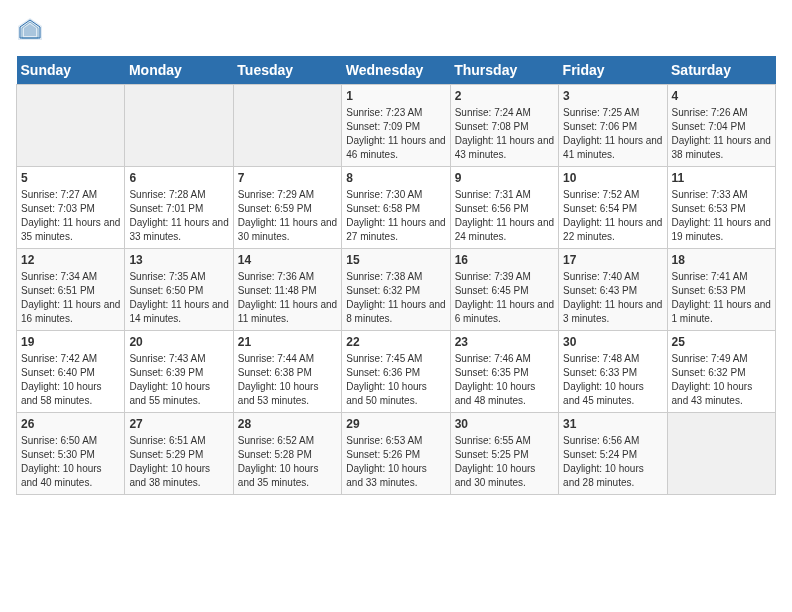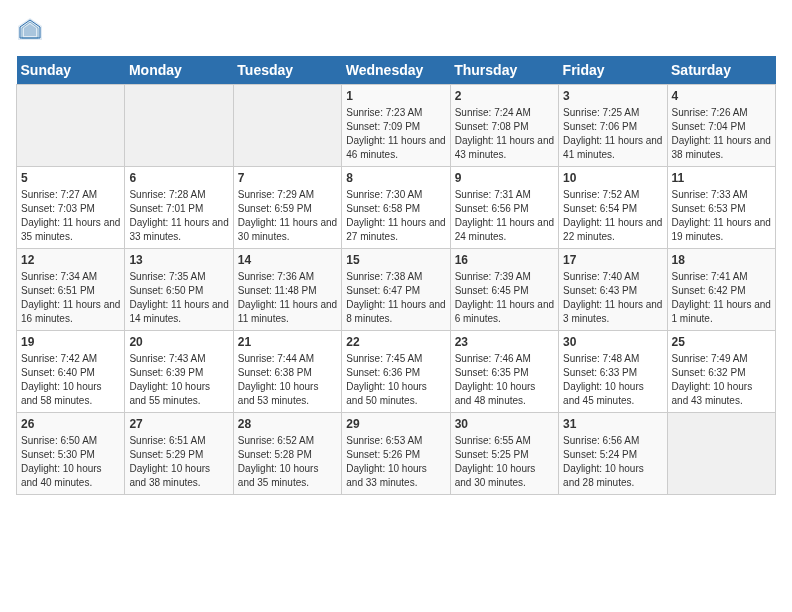"Sunrise: 7:38 AM Sunset: 6:47" div.day-info { text: 6:47 -> 6:32 }
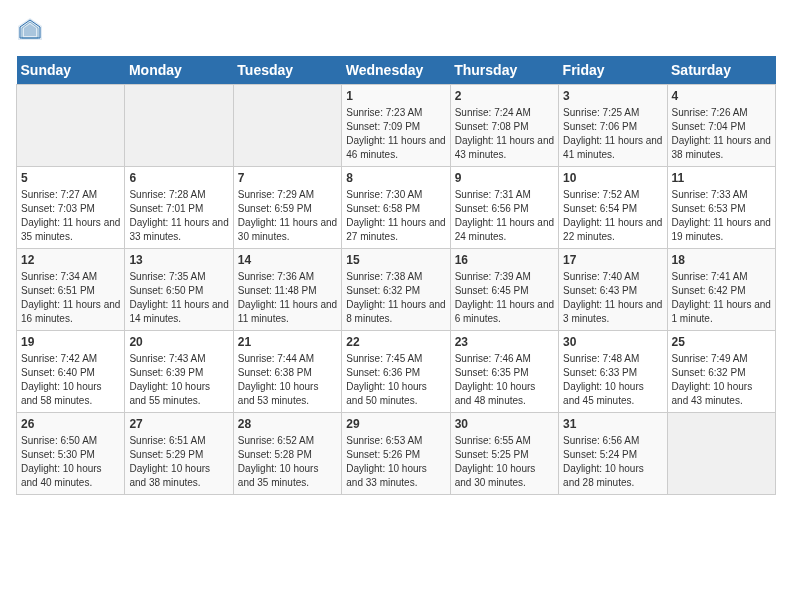"Sunrise: 7:41 AM Sunset: 6:42" div.day-info { text: 6:42 -> 6:53 }
